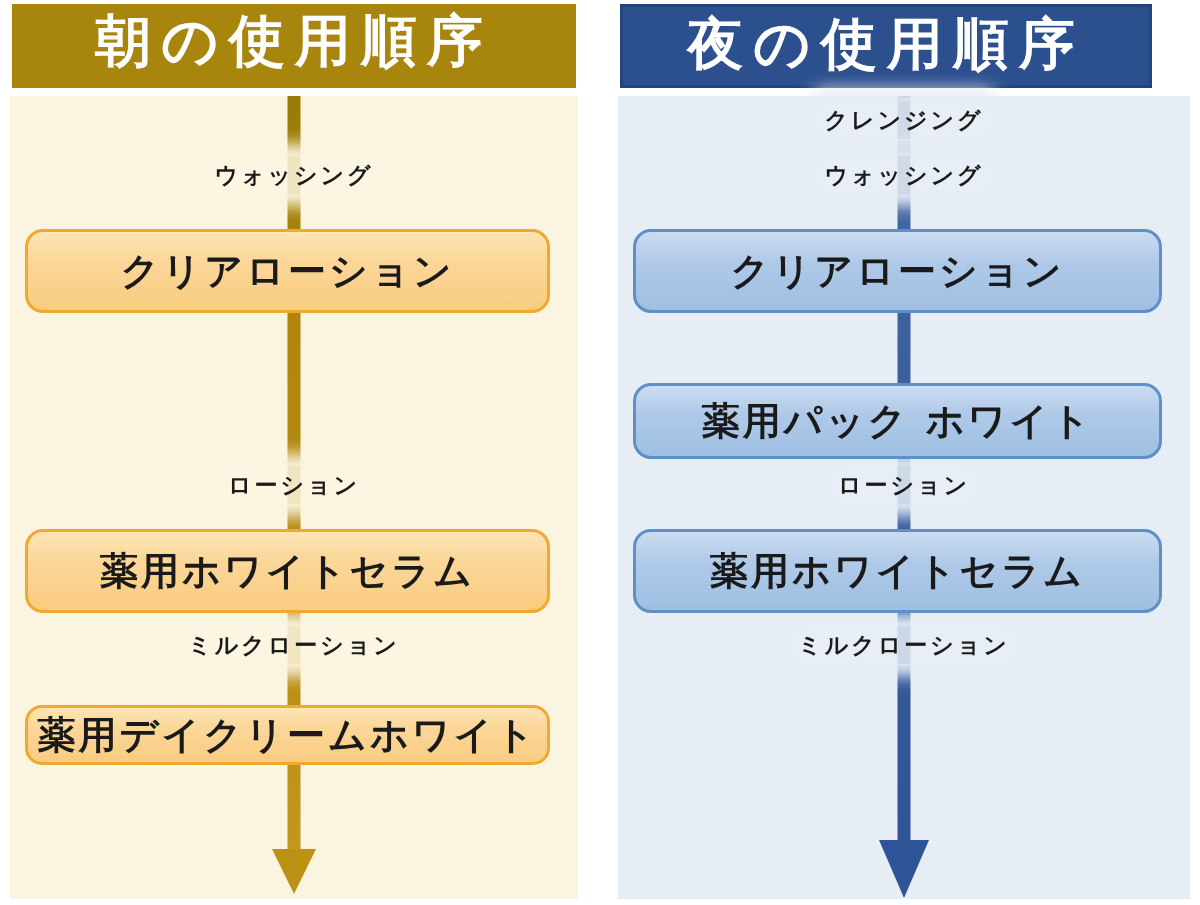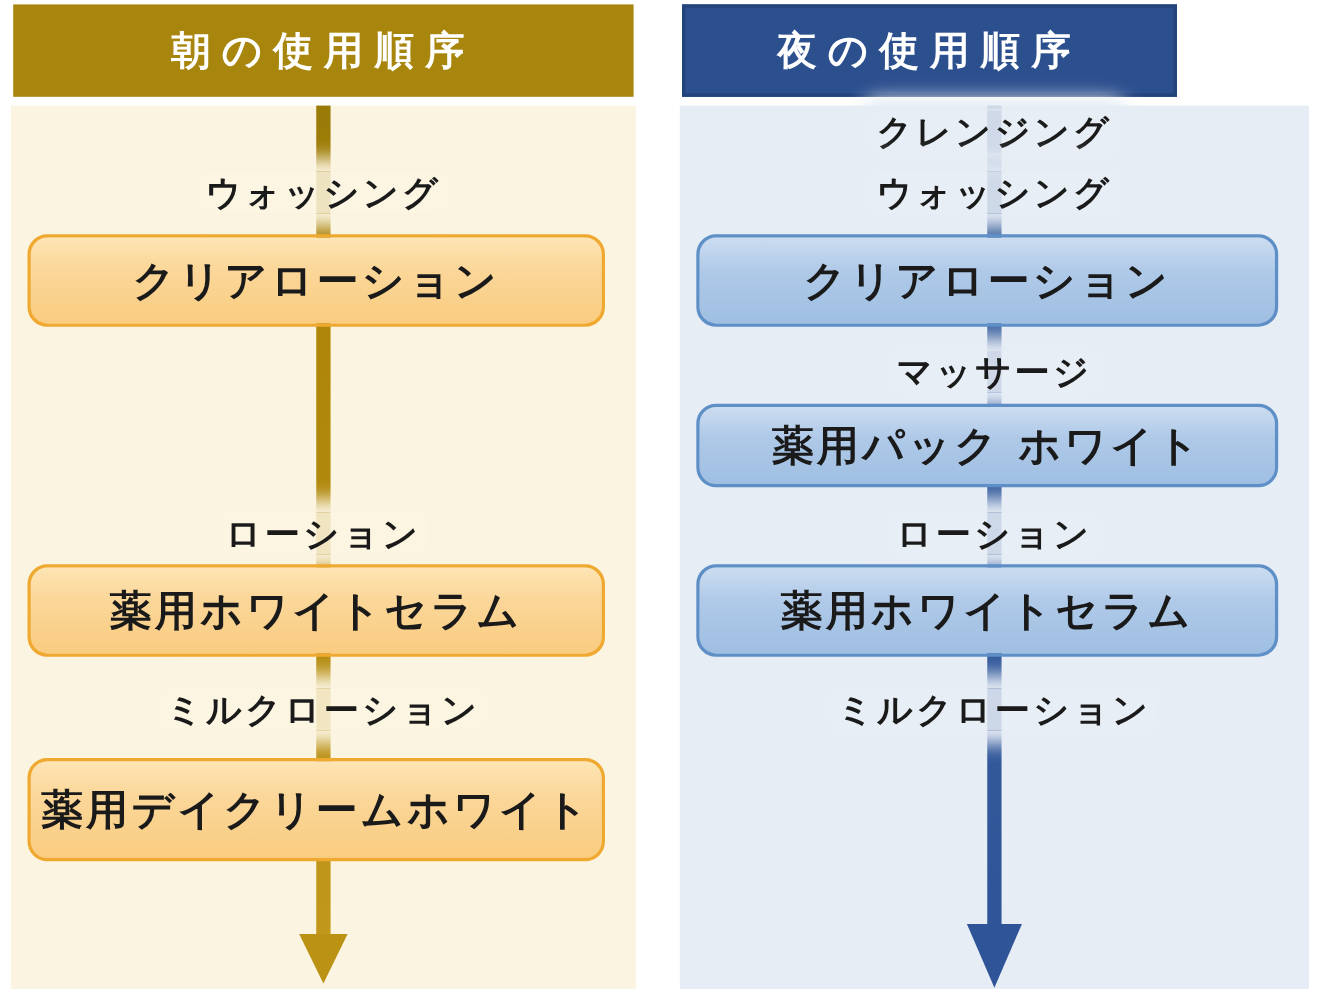"朝の使用順序" .panel-header { align-items: center -> none; font-size: 36px -> 56px }
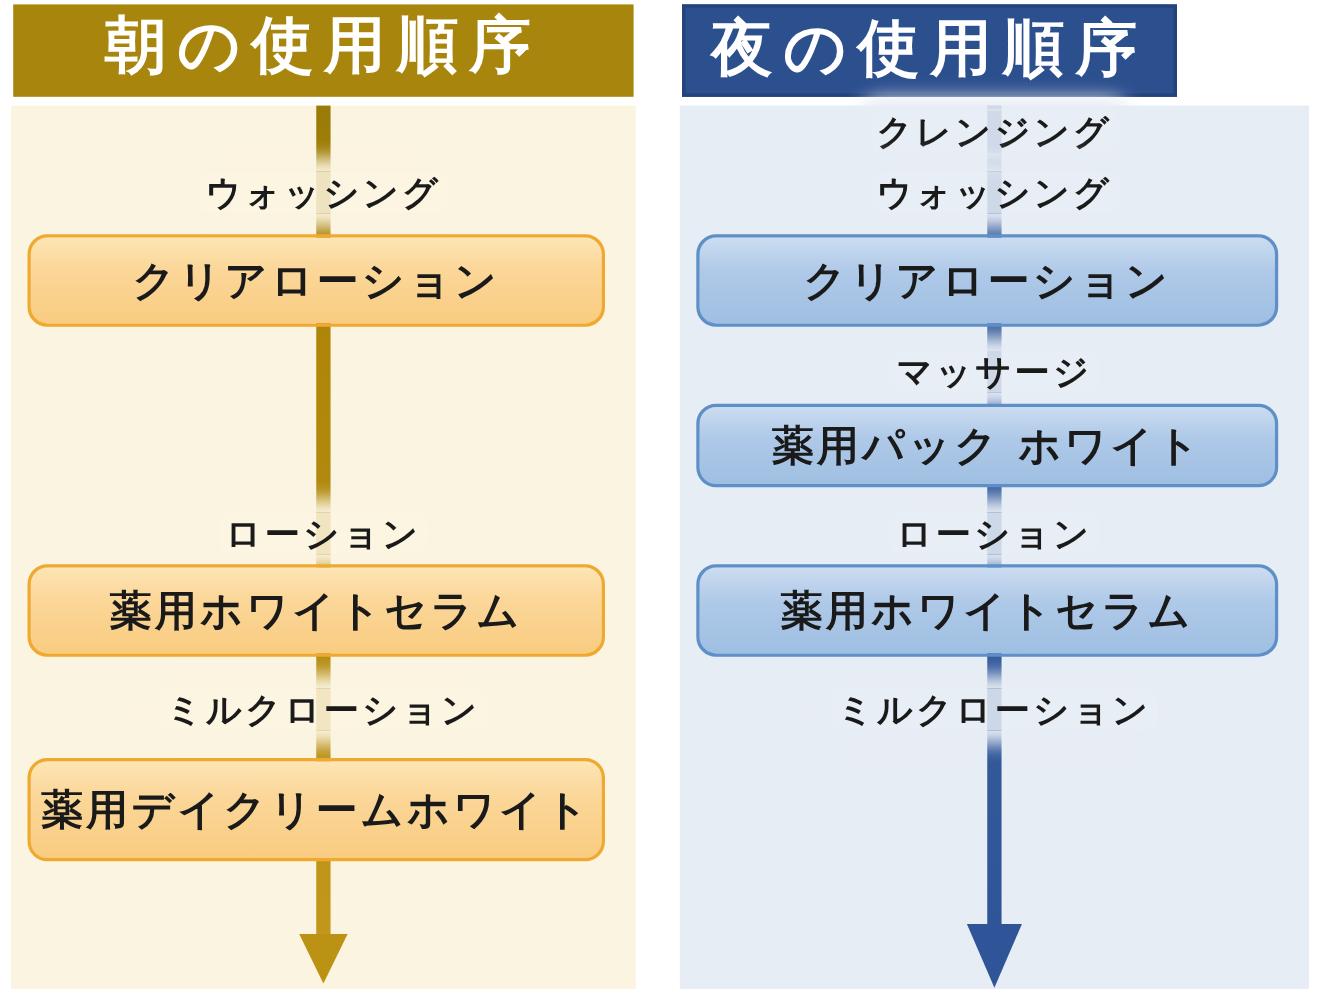"夜の使用順序" .hdr-night { width: 450px -> 532px }
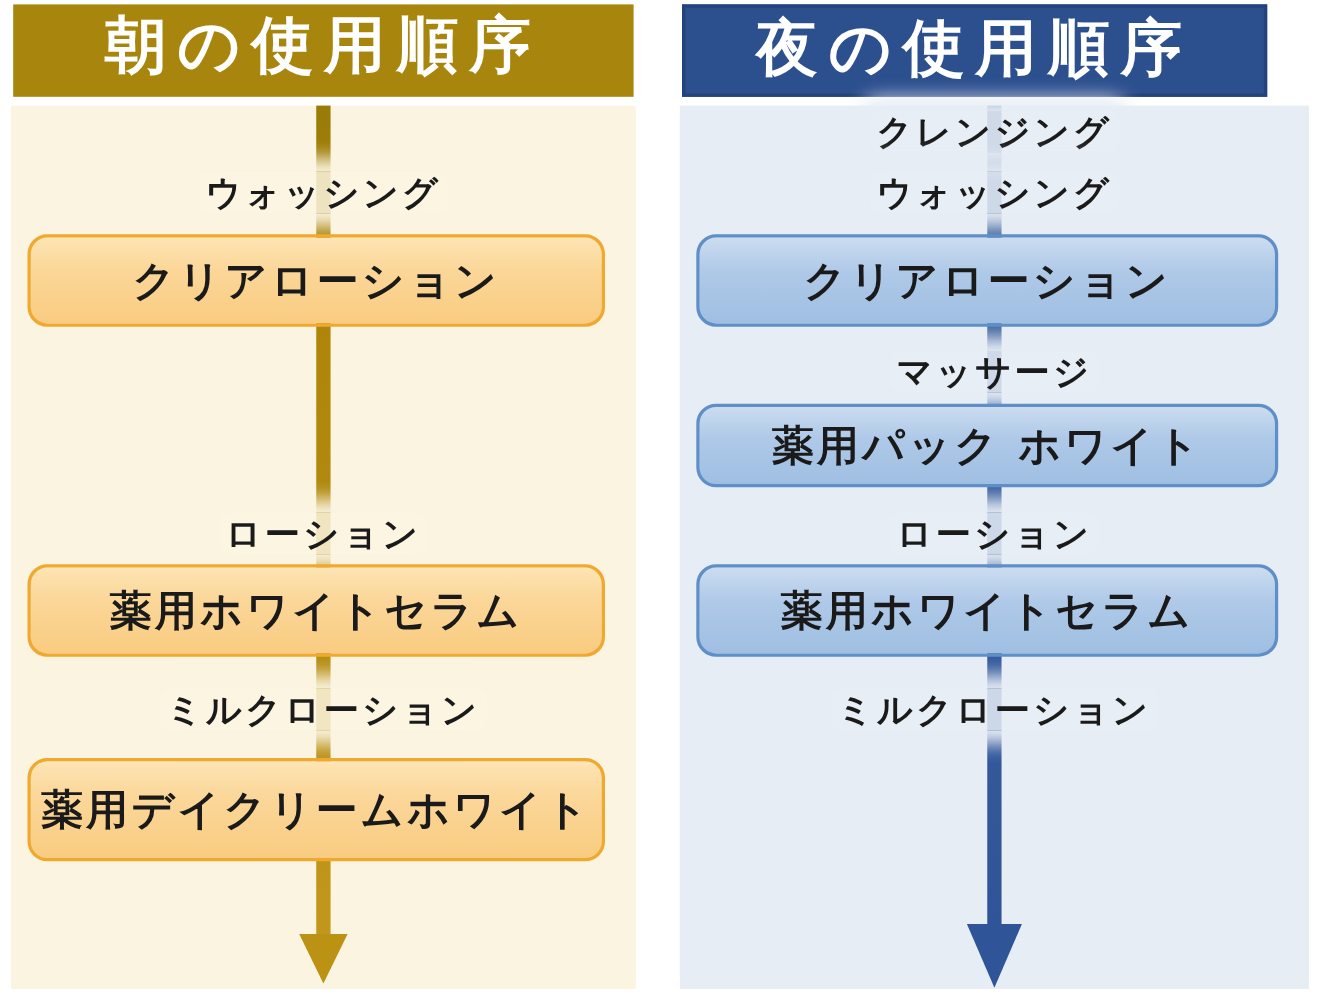"クレンジング" .step-label { font-size: 32px -> 23px }
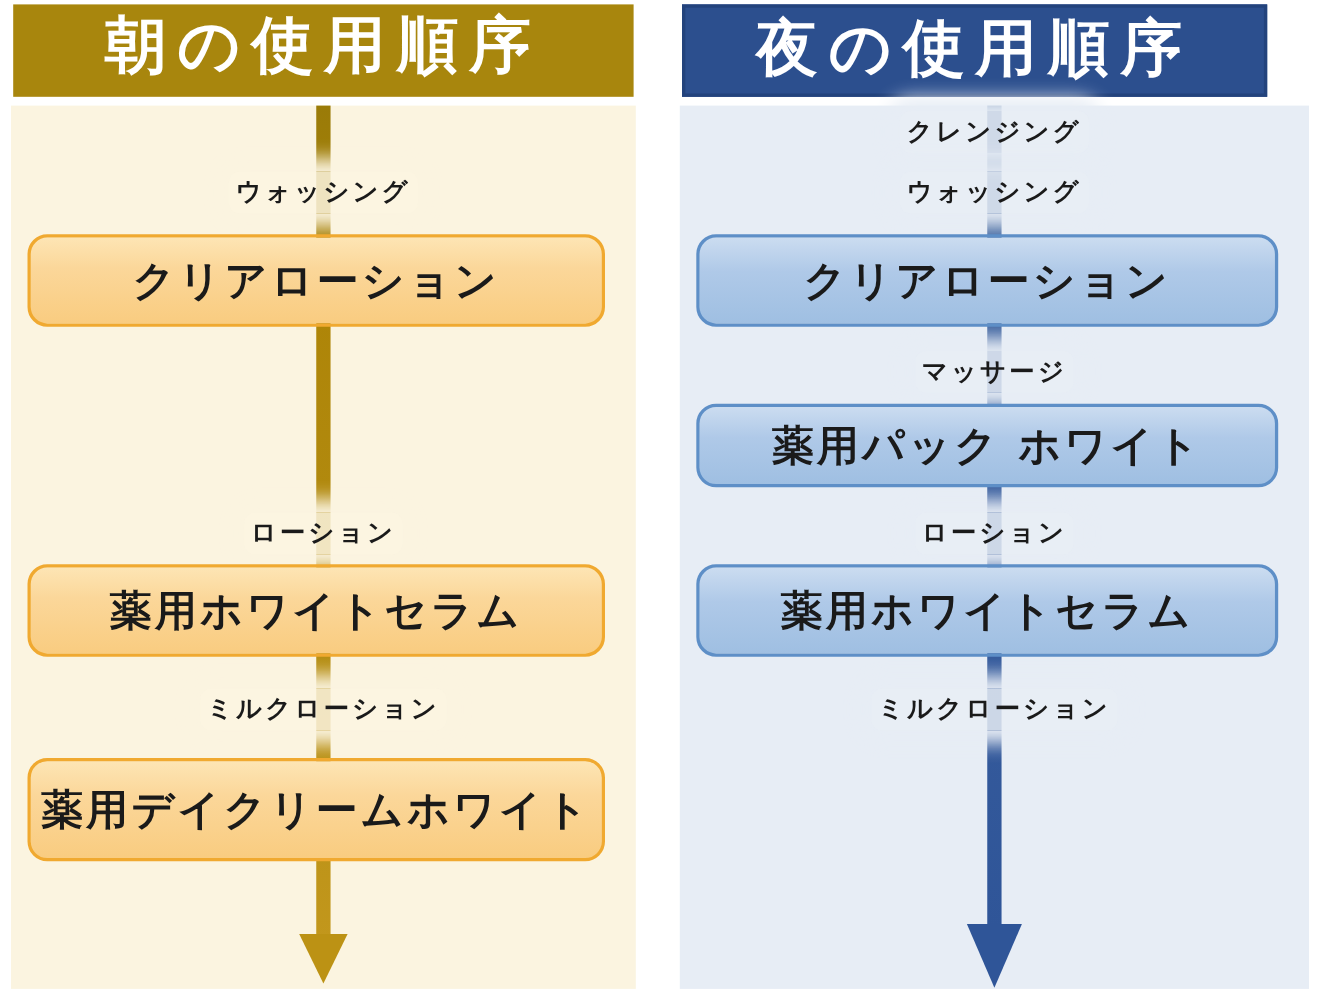"クリアローション" .step-box { margin-top: none -> 16px }
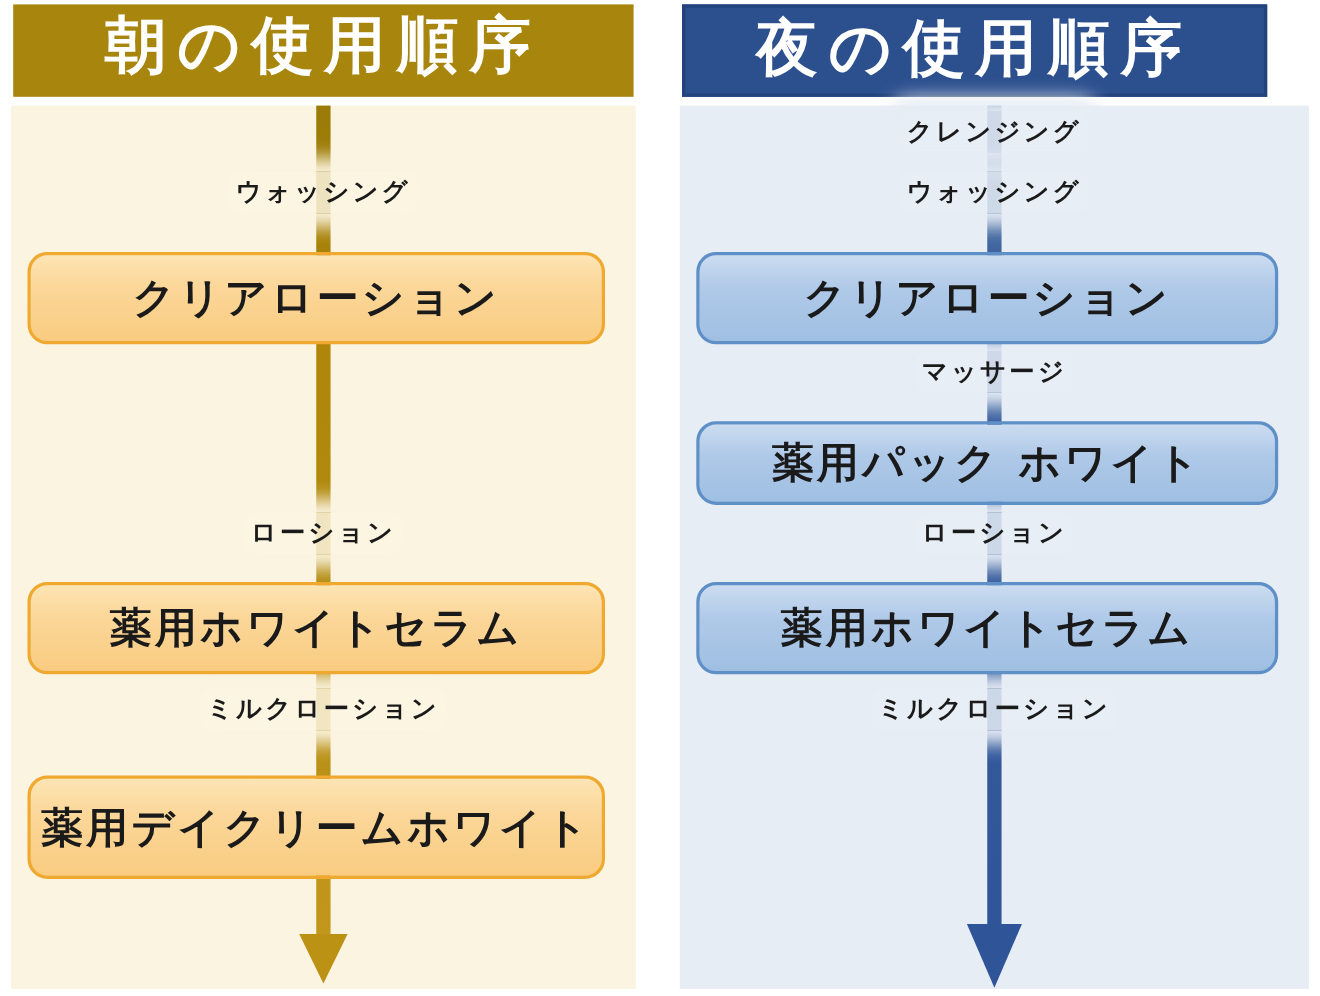"マッサージ" div.step-label { html: <div> <span>マッサージ</span> </div> -> none }
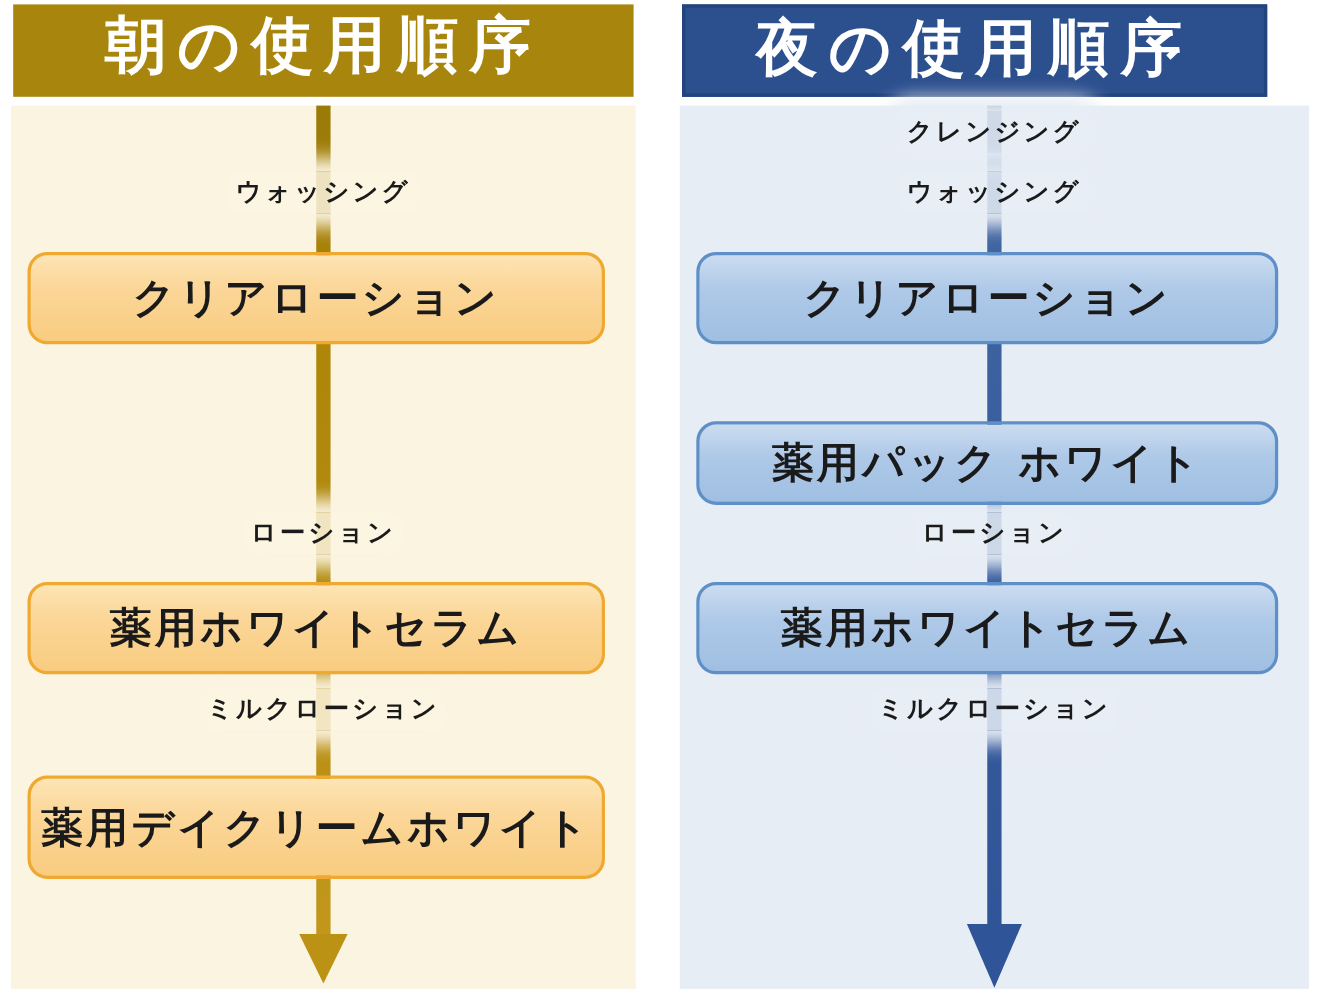"薬用デイクリームホワイト" .m-box-daycream { border-radius: none -> 17px; height: 94px -> 60px }
